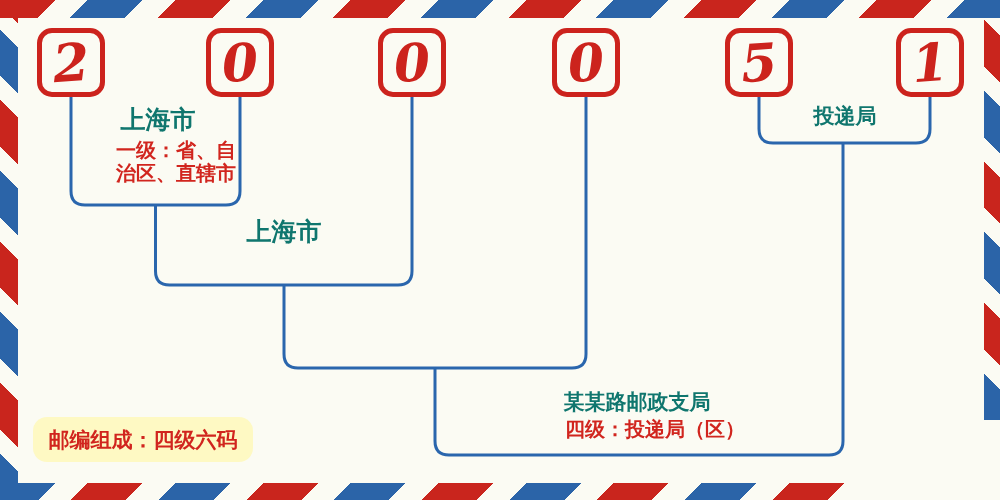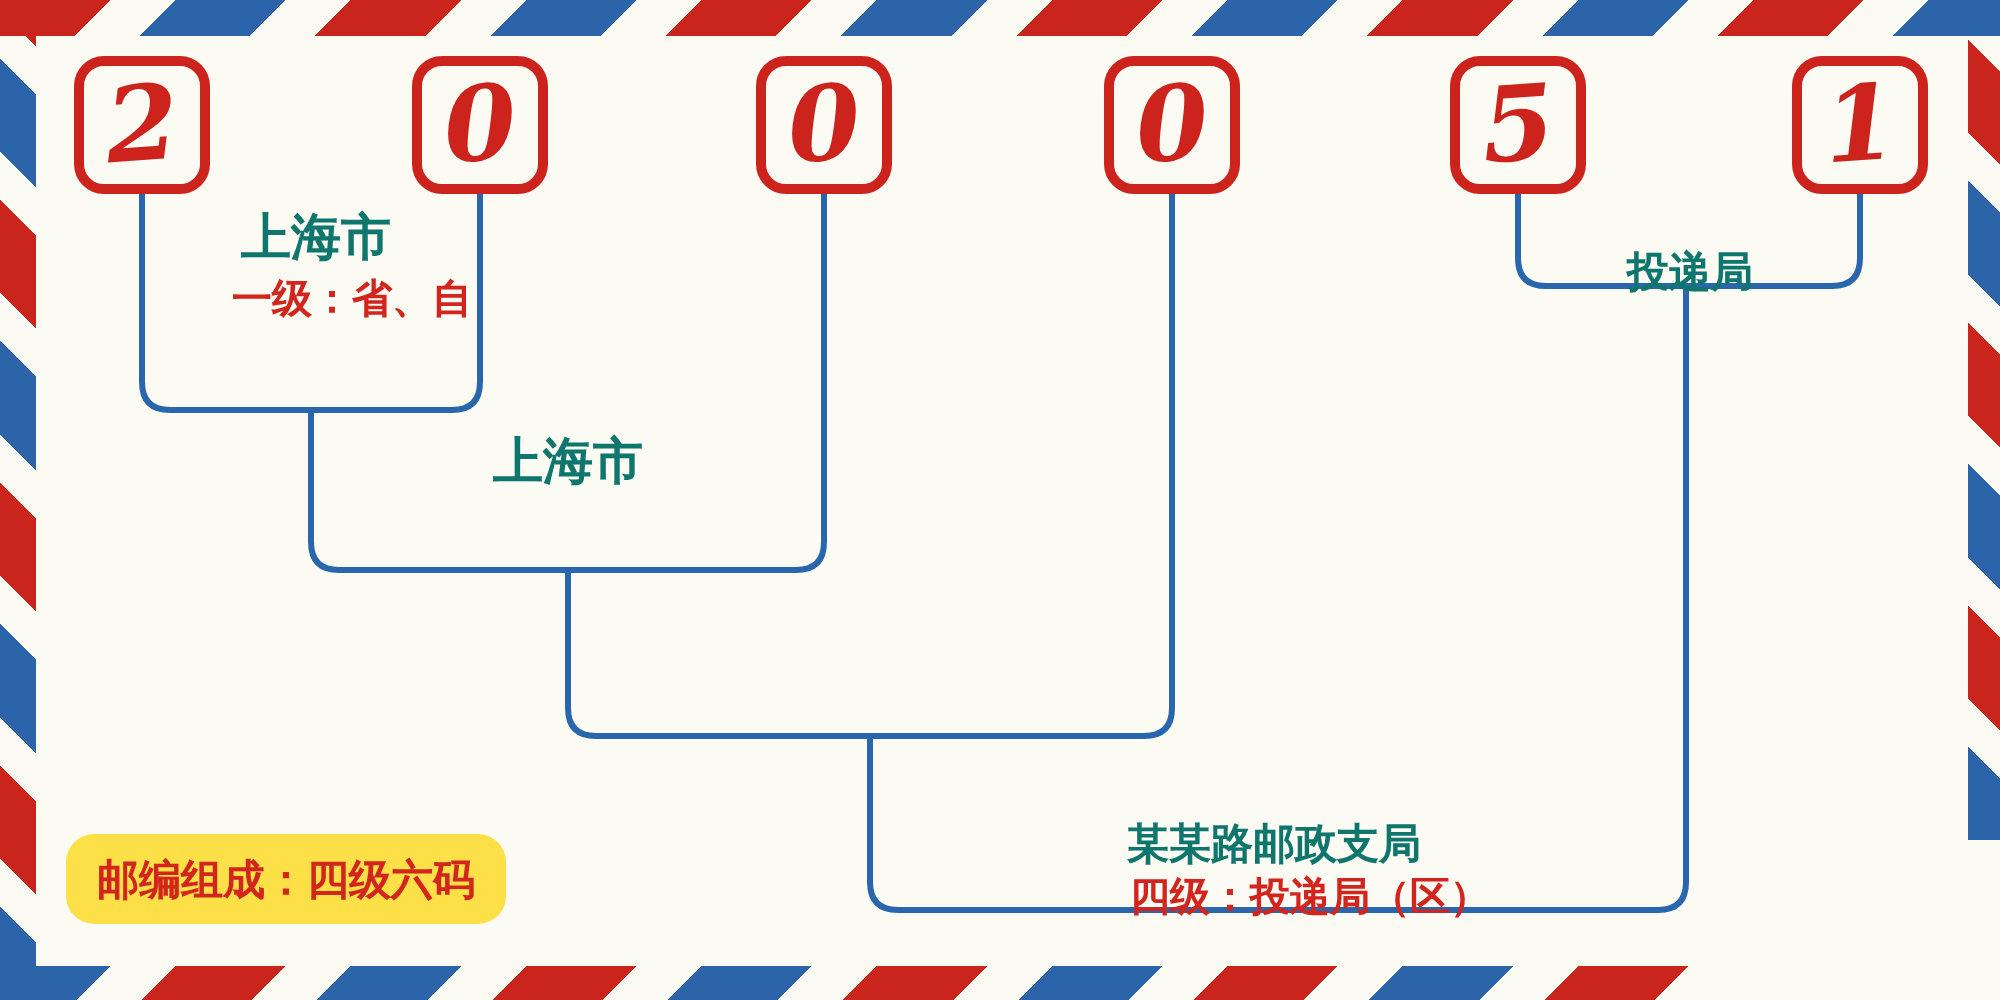"投递局" .level-name.small { margin-top: 20px -> none }
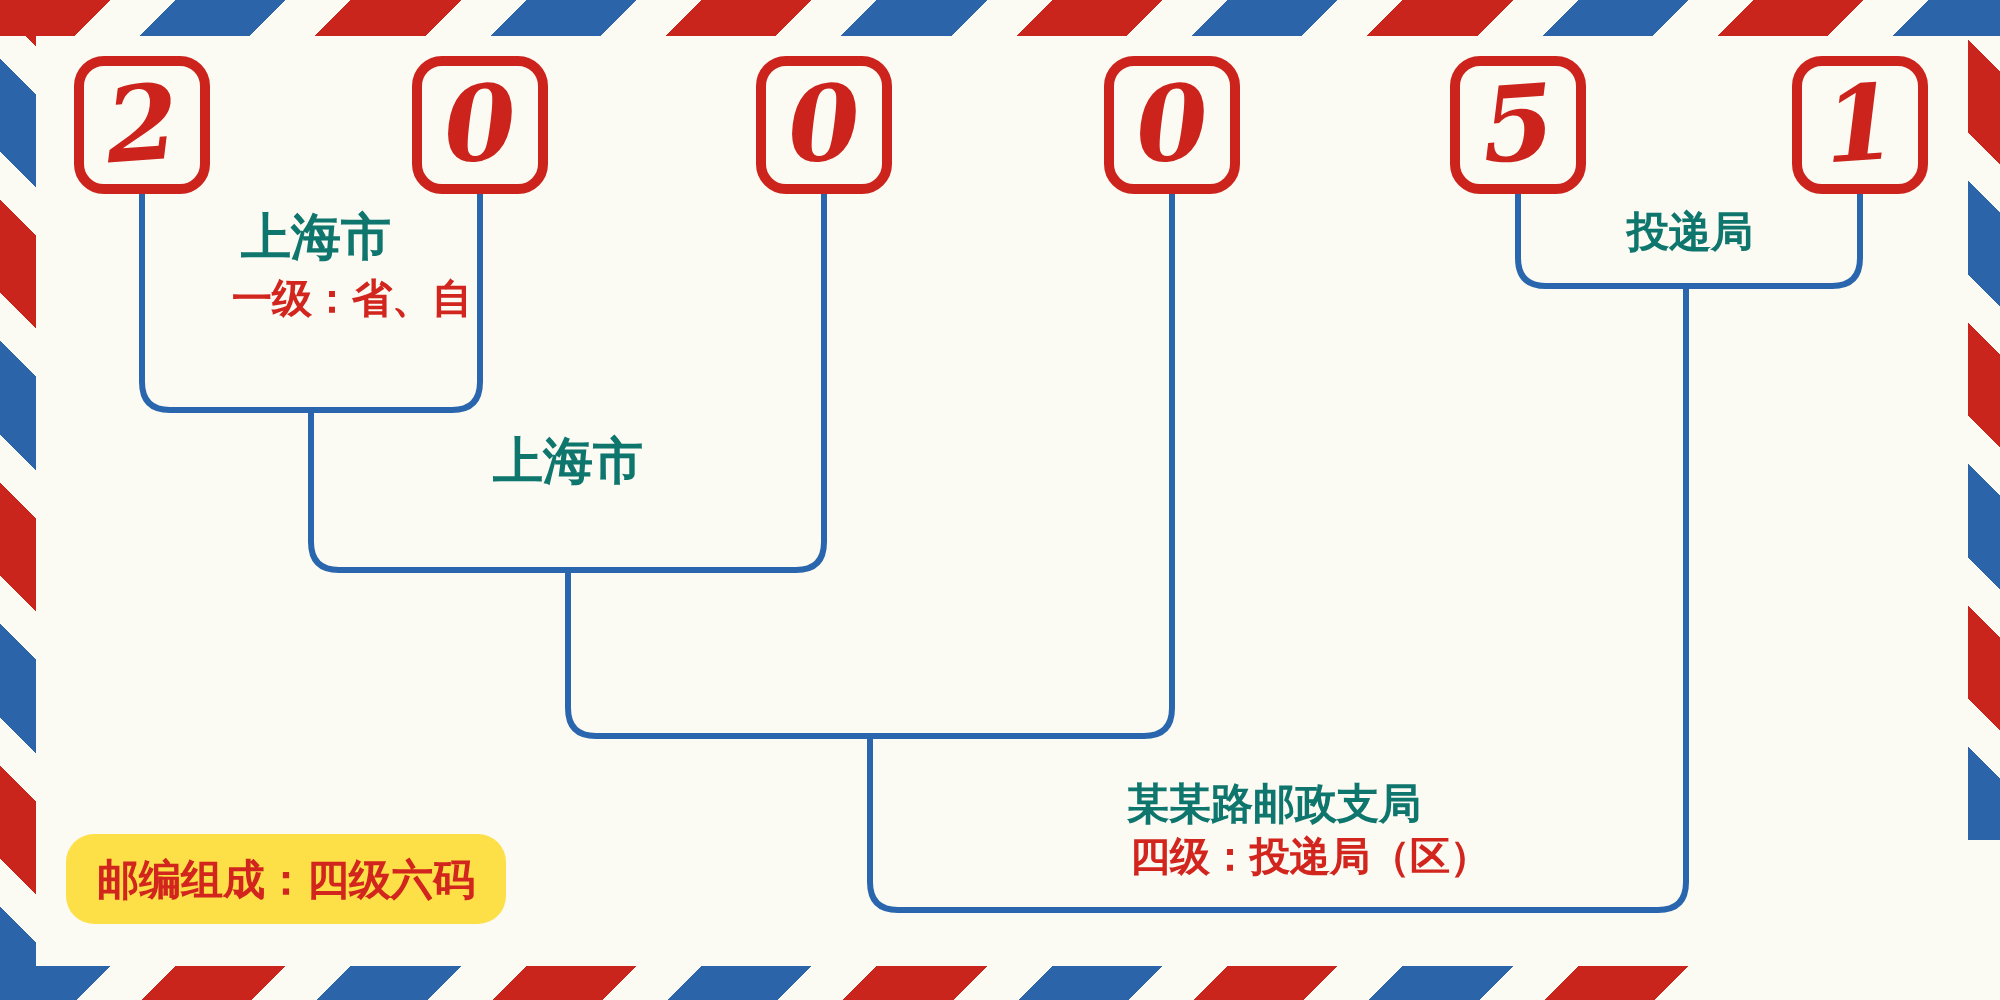"治区、直辖市" div { html: none -> <div>治区、直辖市</div> }
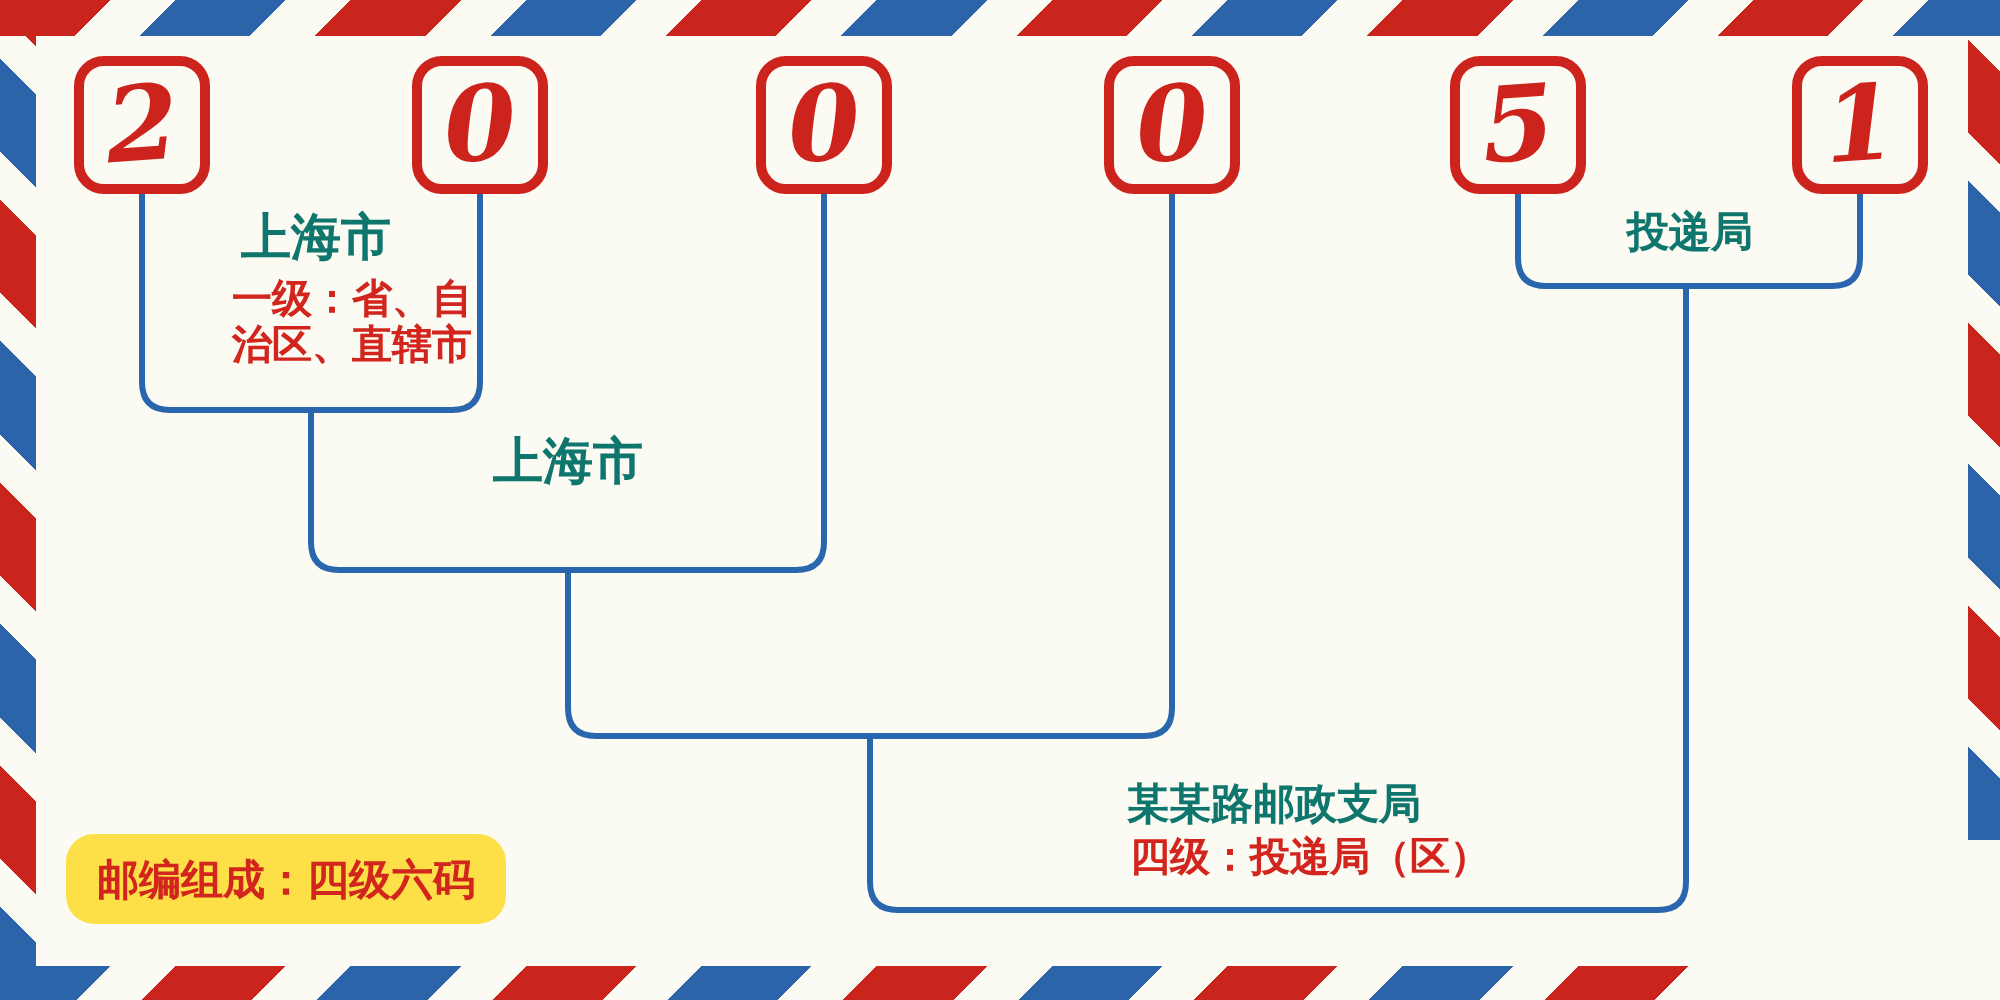"邮编组成：四级六码" .pill { background: #fde047 -> #fef9c3 }
